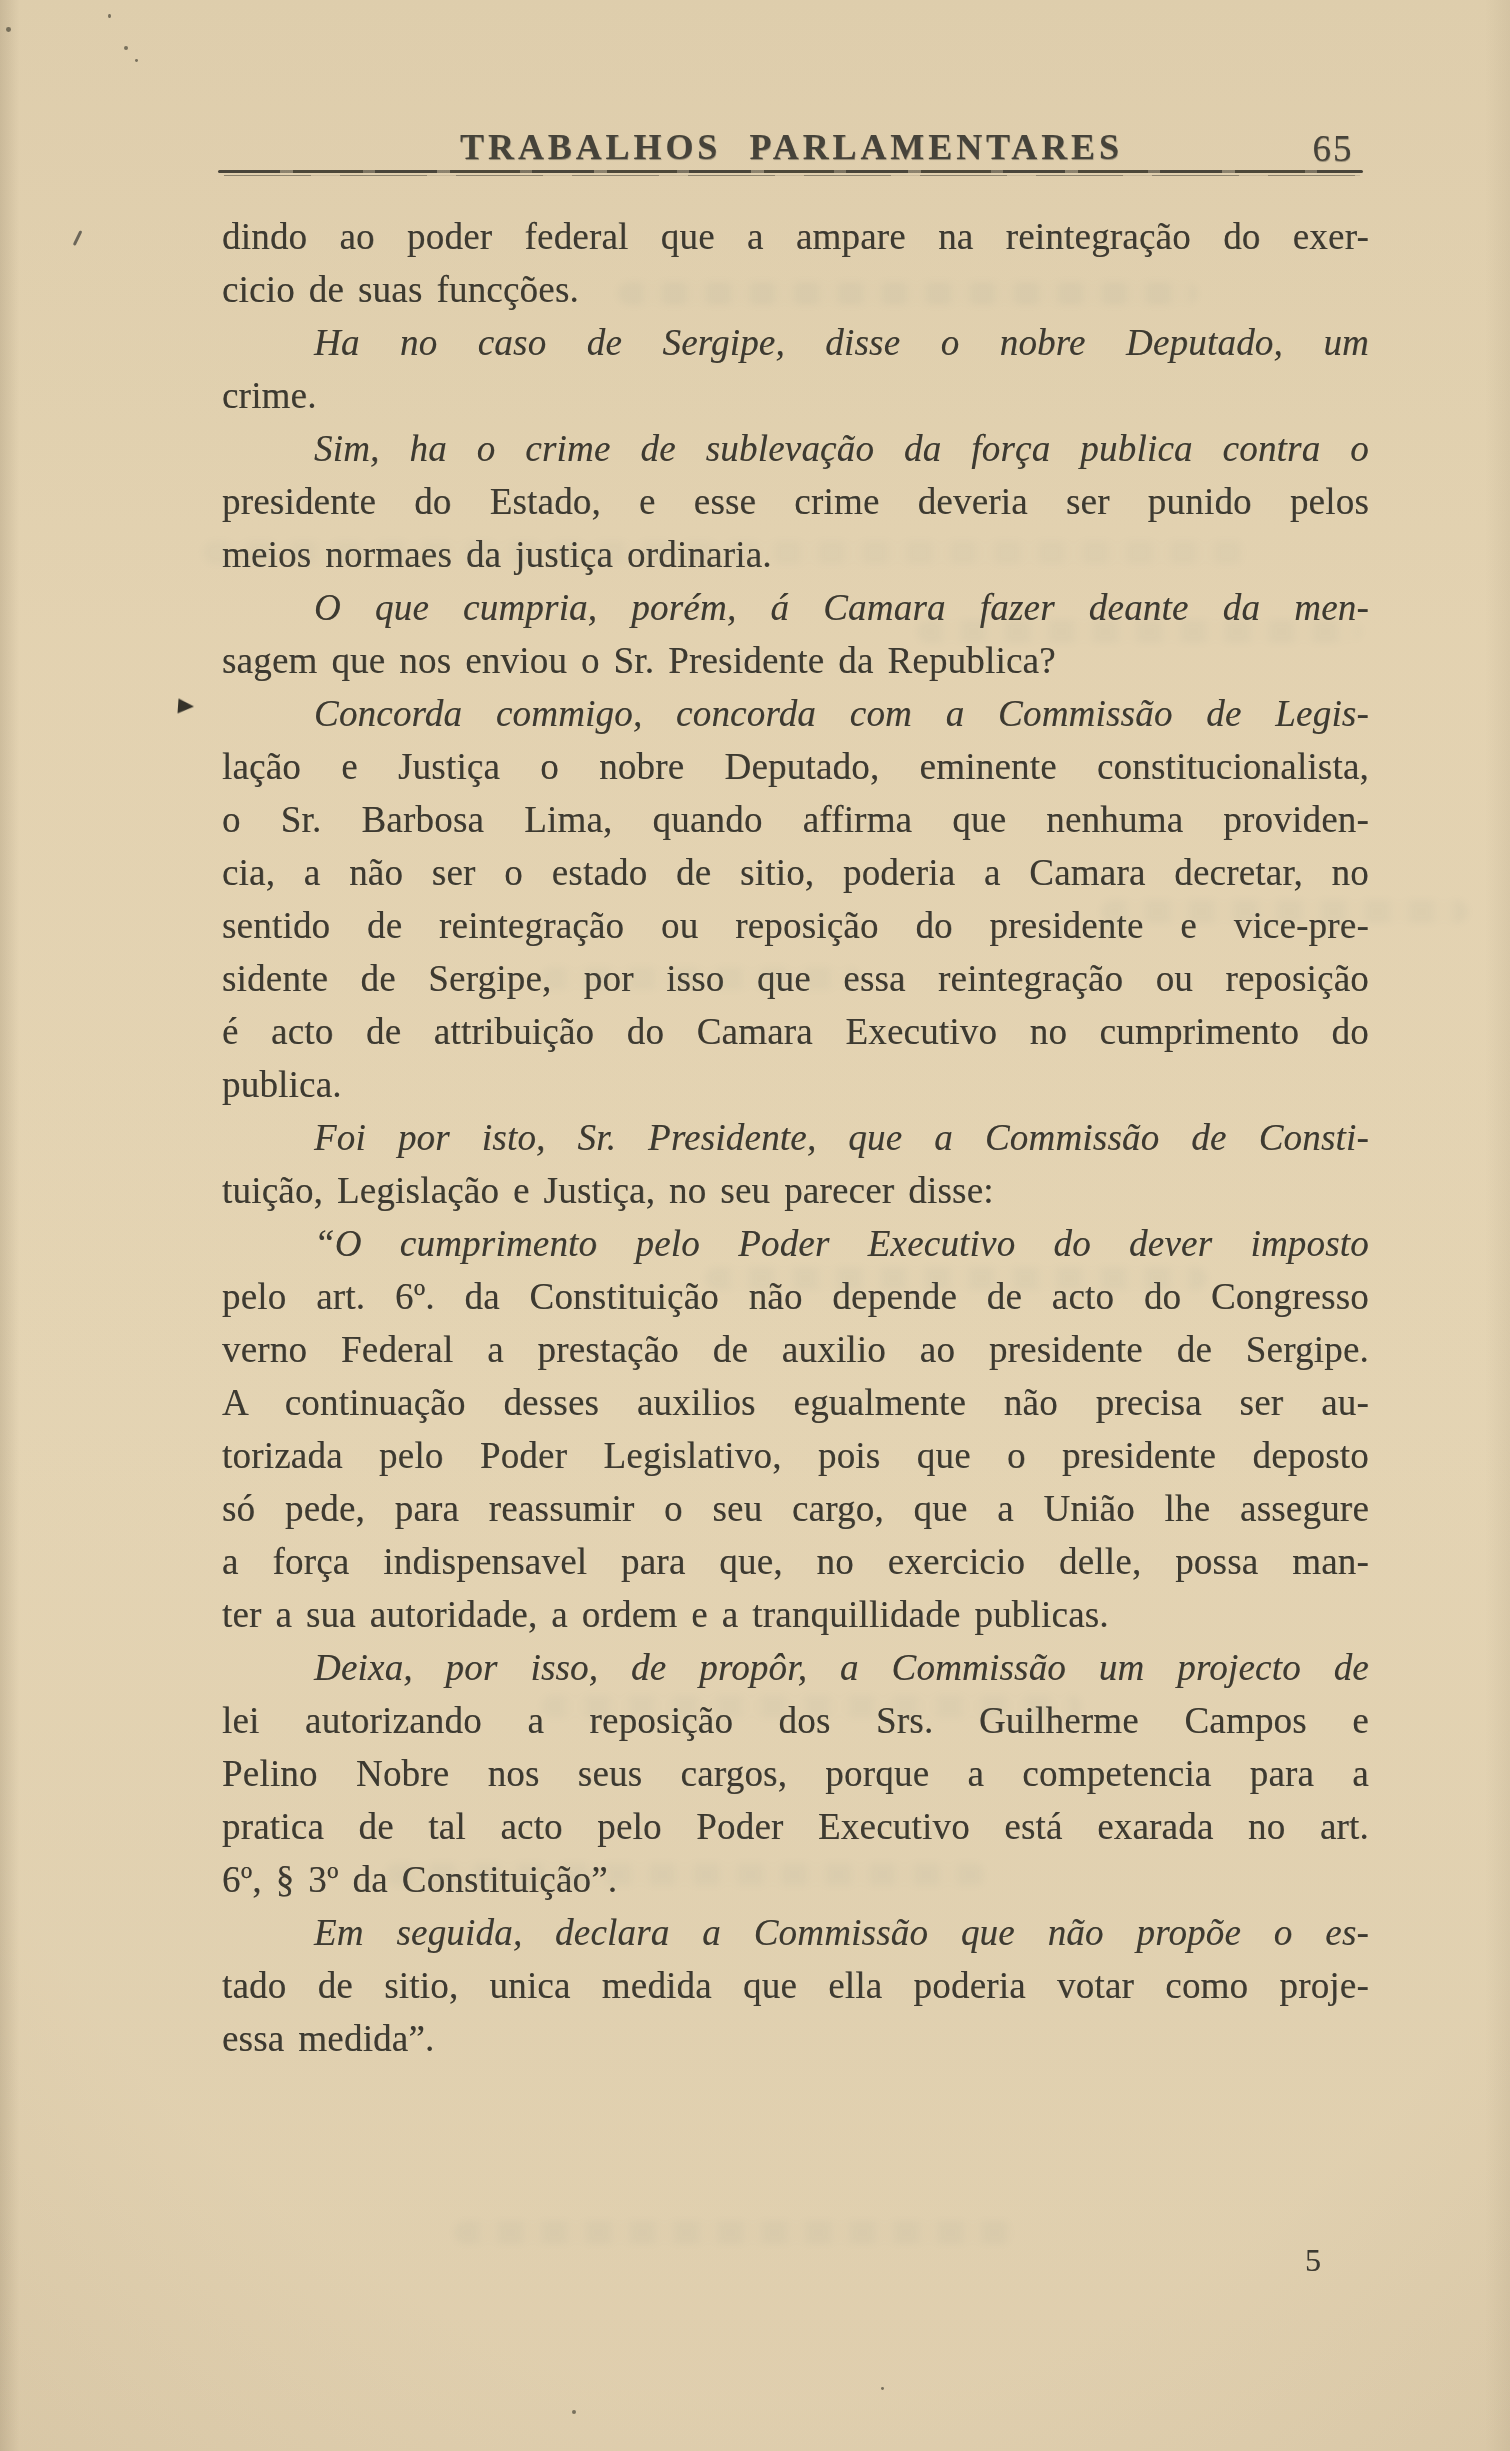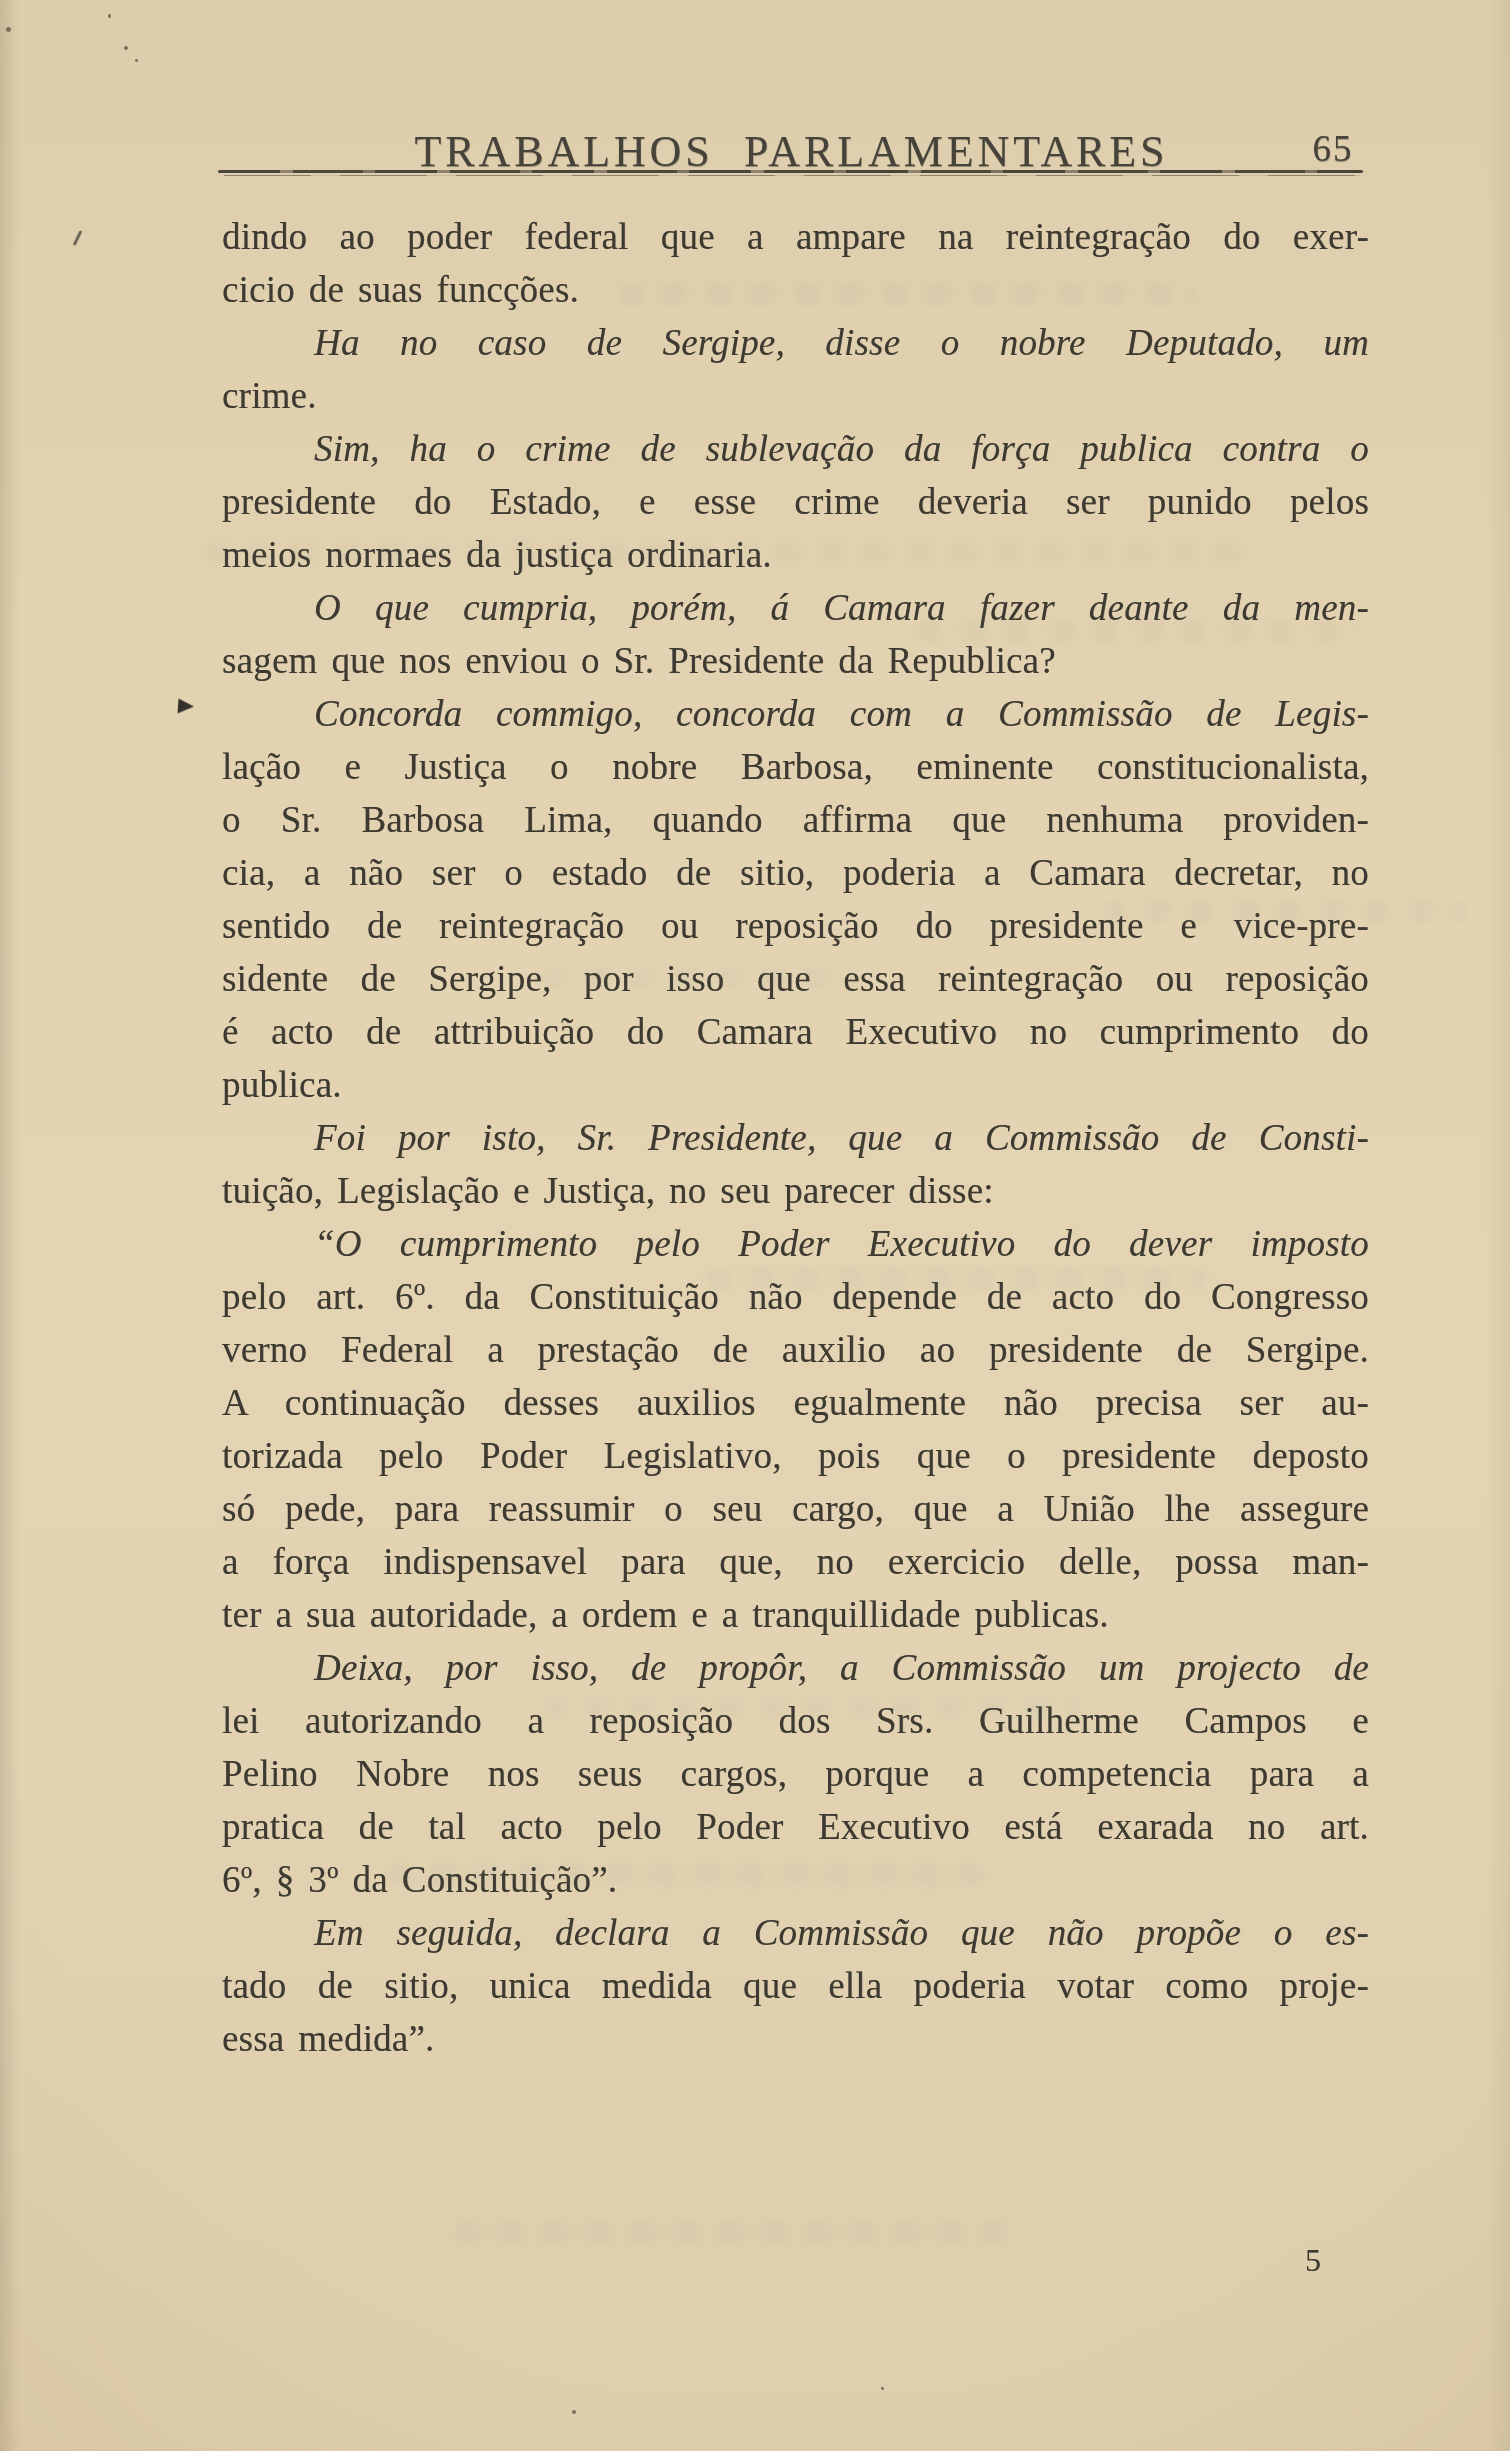"TRABALHOS PARLAMENTARES" .running-title { font-size: 44px -> 36px; font-weight: none -> bold }
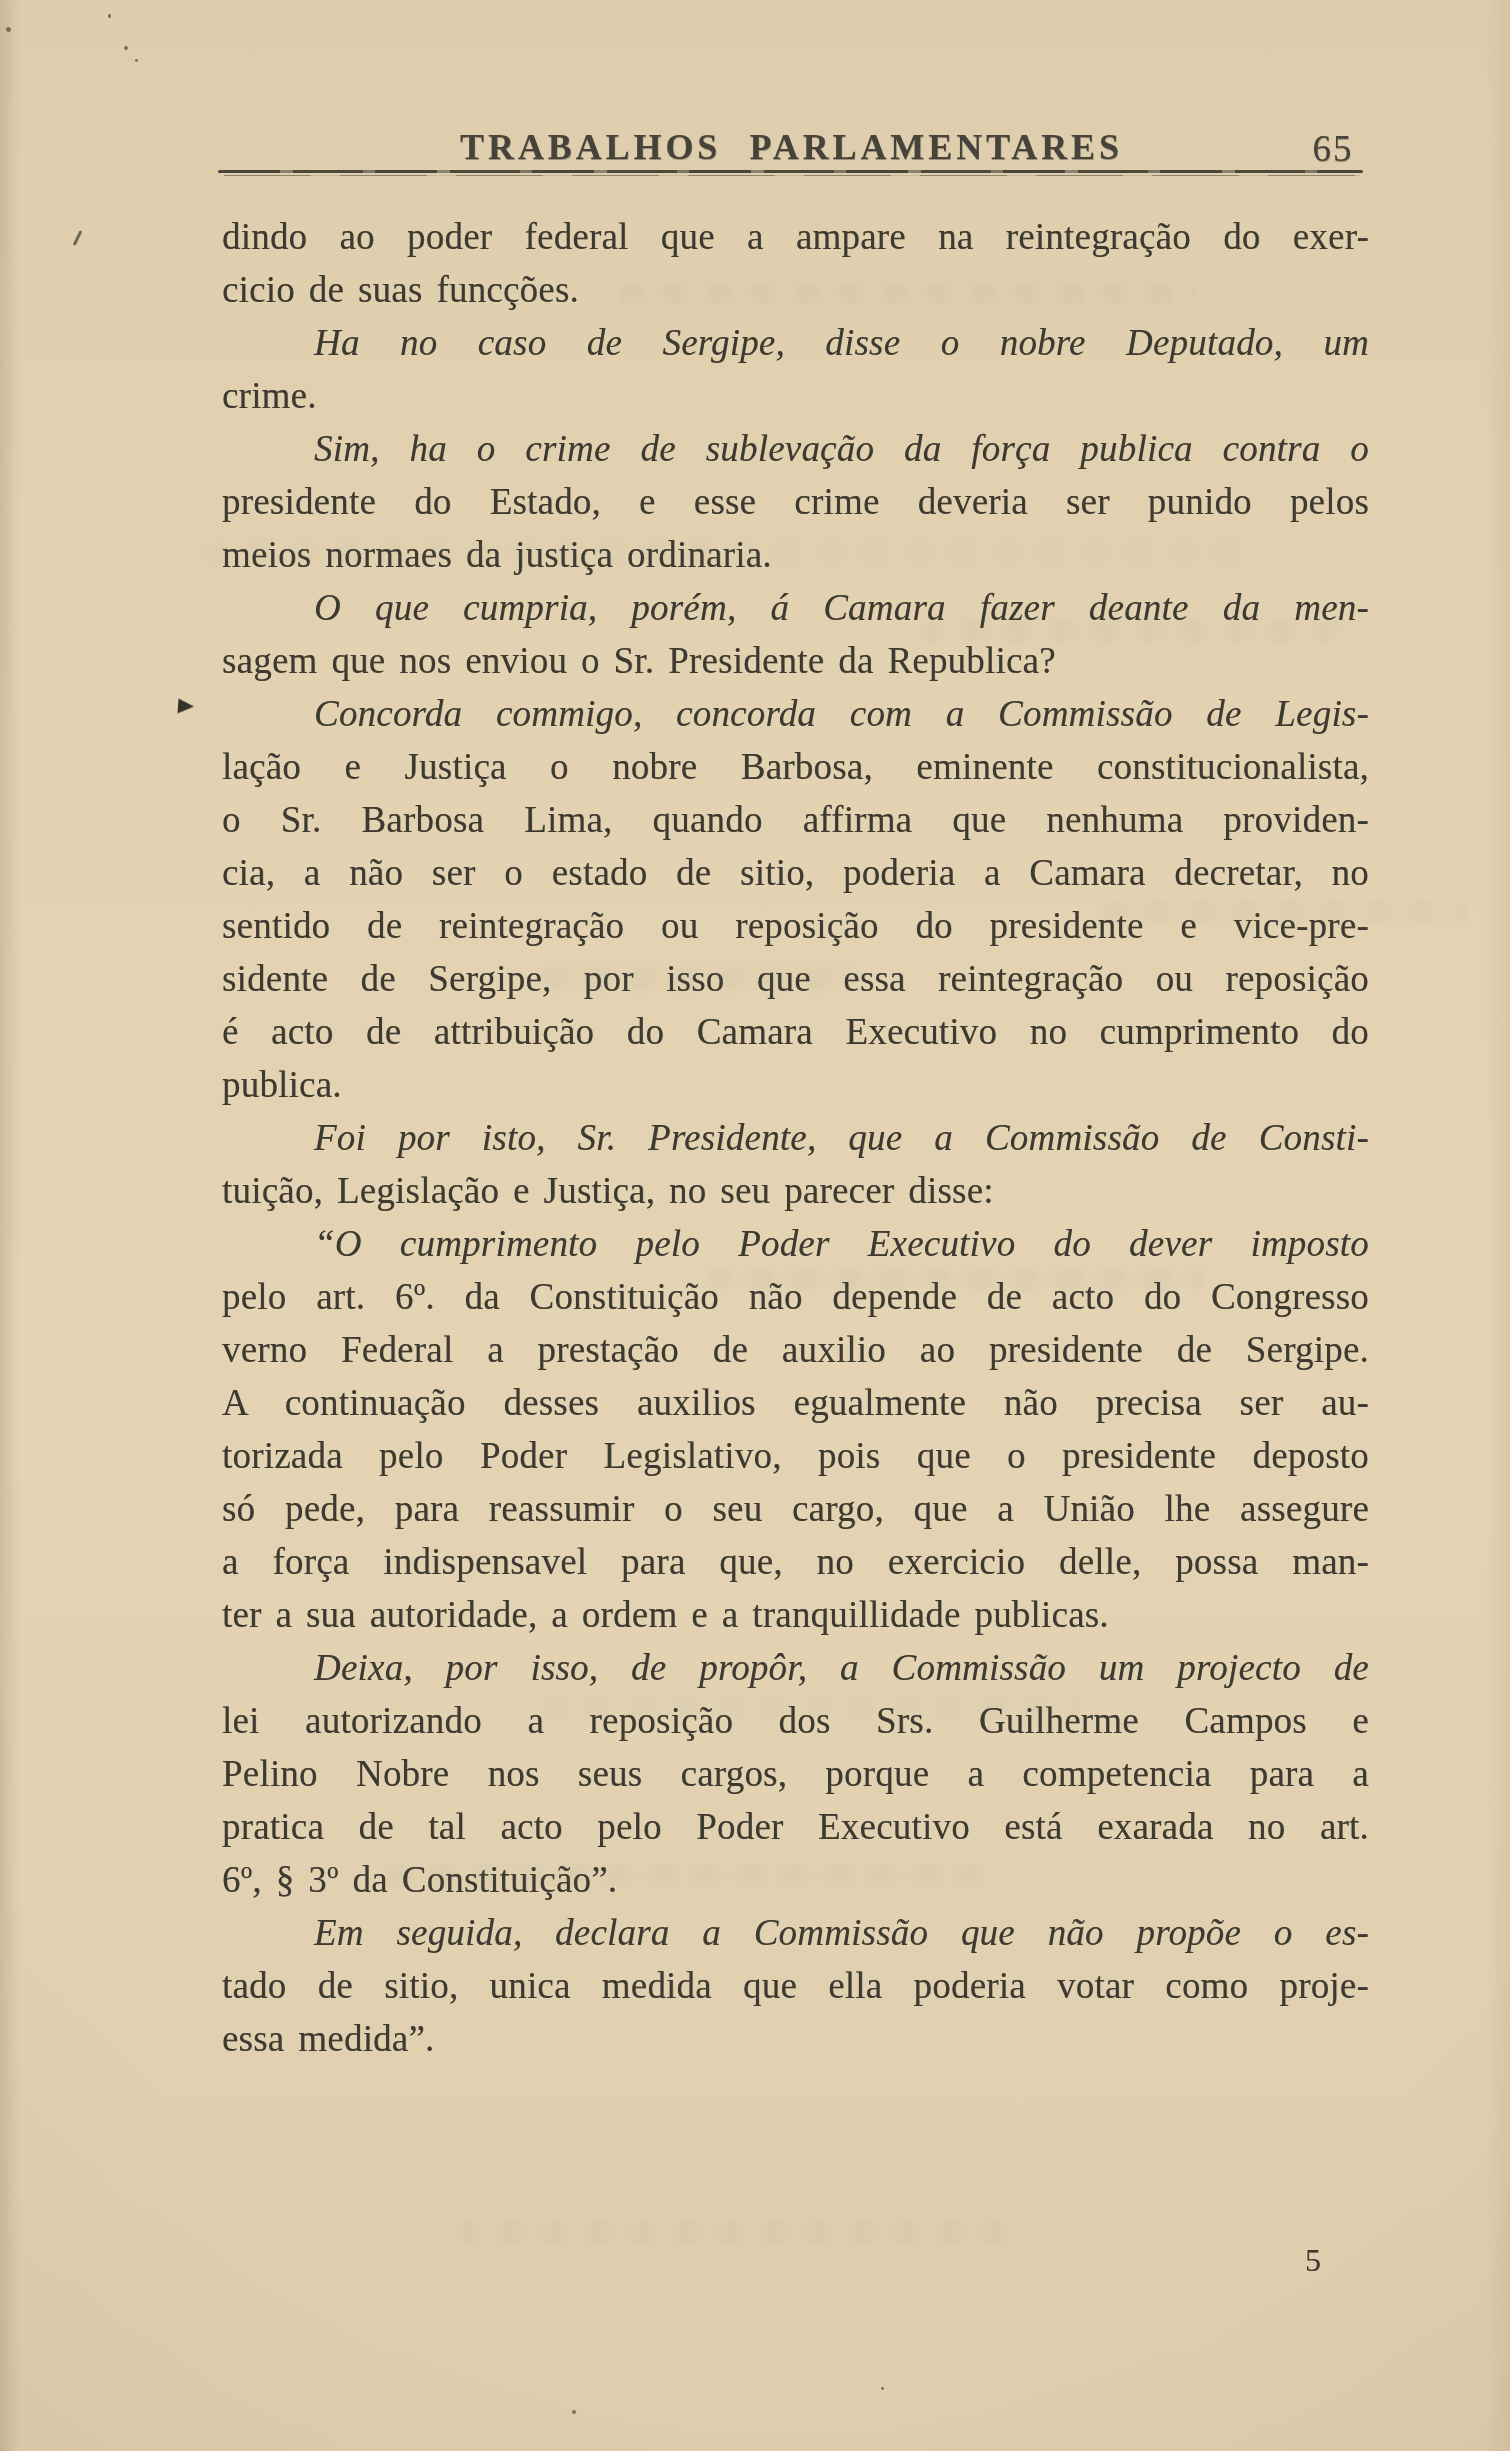"lação e Justiça o nobre" div.line { text: Barbosa -> Deputado }
